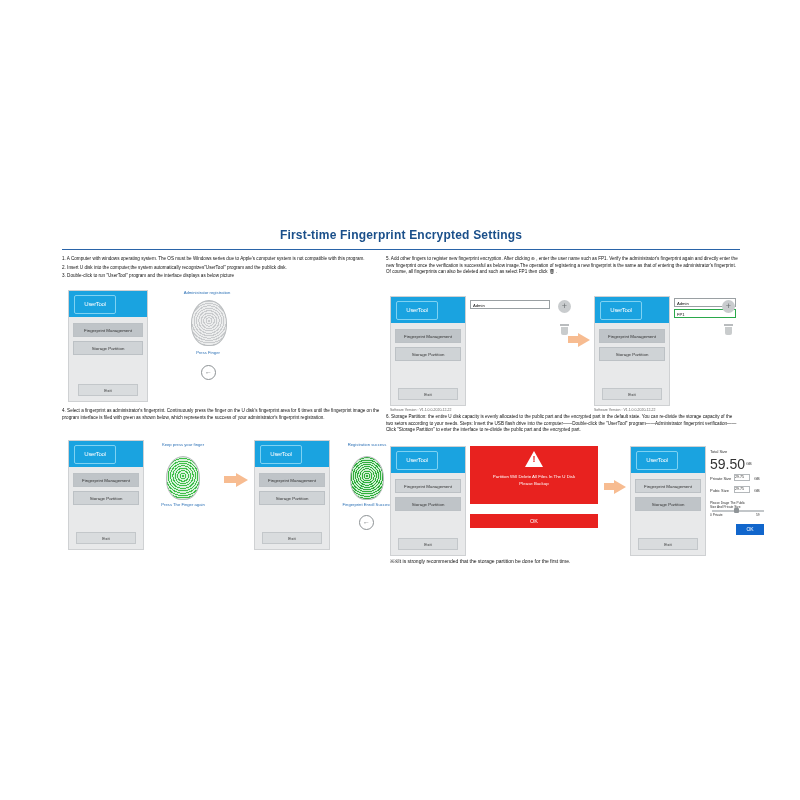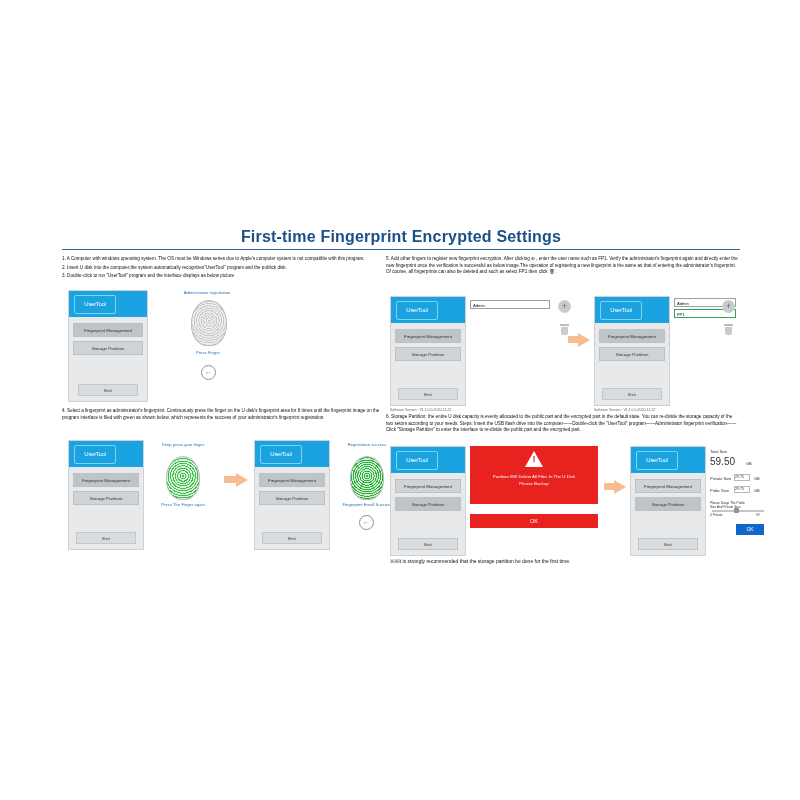"First-time Fingerprint Encrypted" .title { font-size: 16px -> 12px }
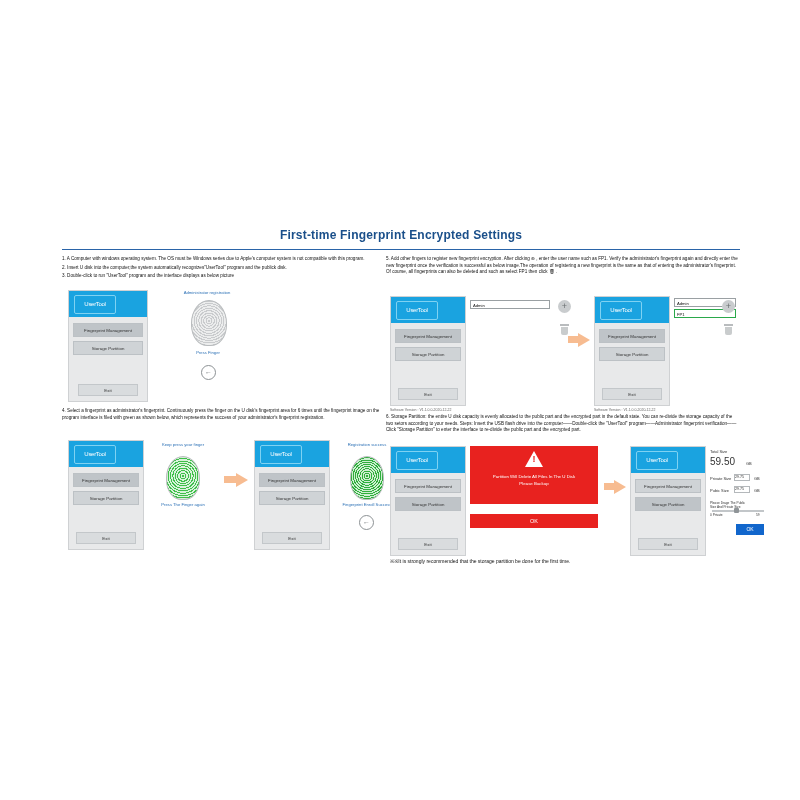"59.50" .cap-val { font-size: 10px -> 14px }
